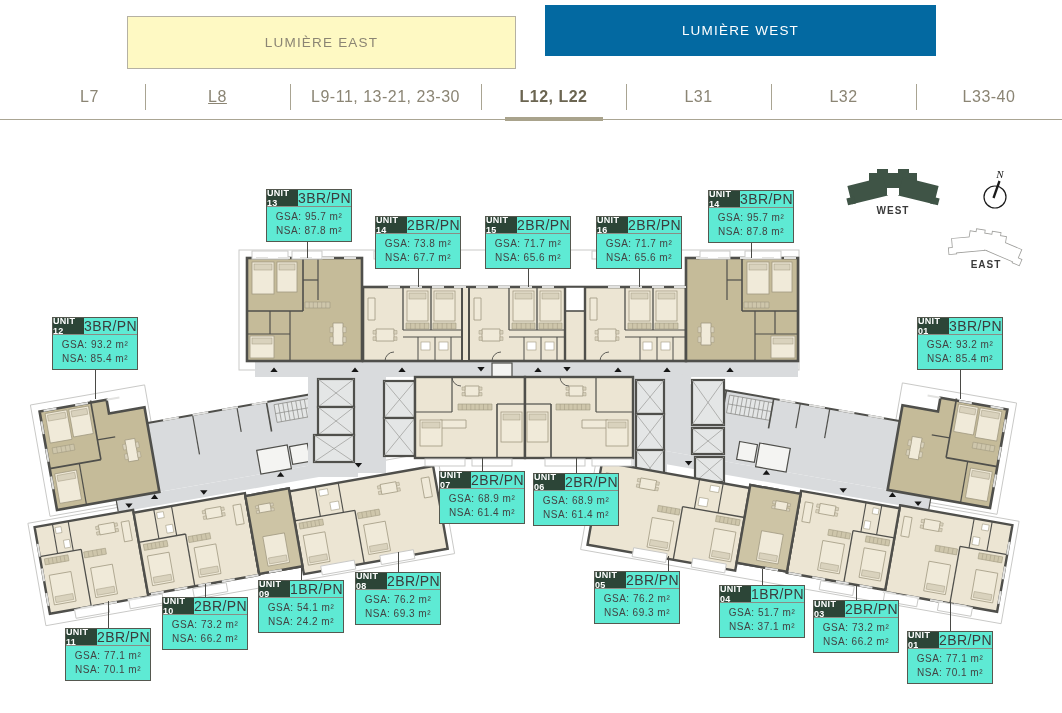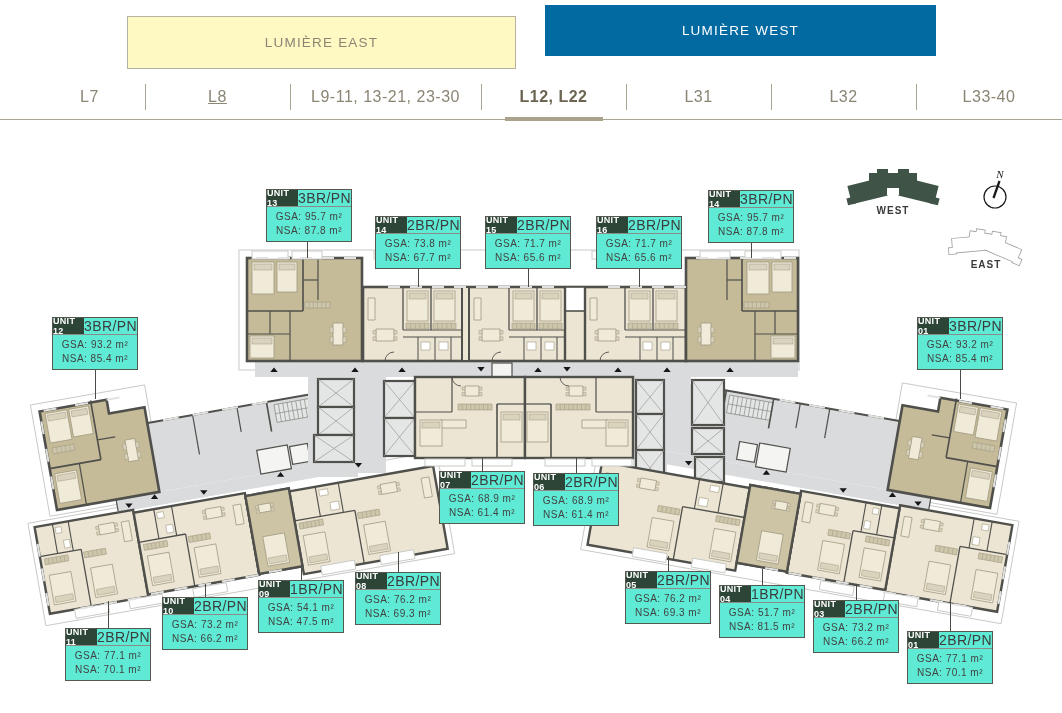"UNIT 05" div.ubox { left: 625px -> 594px }
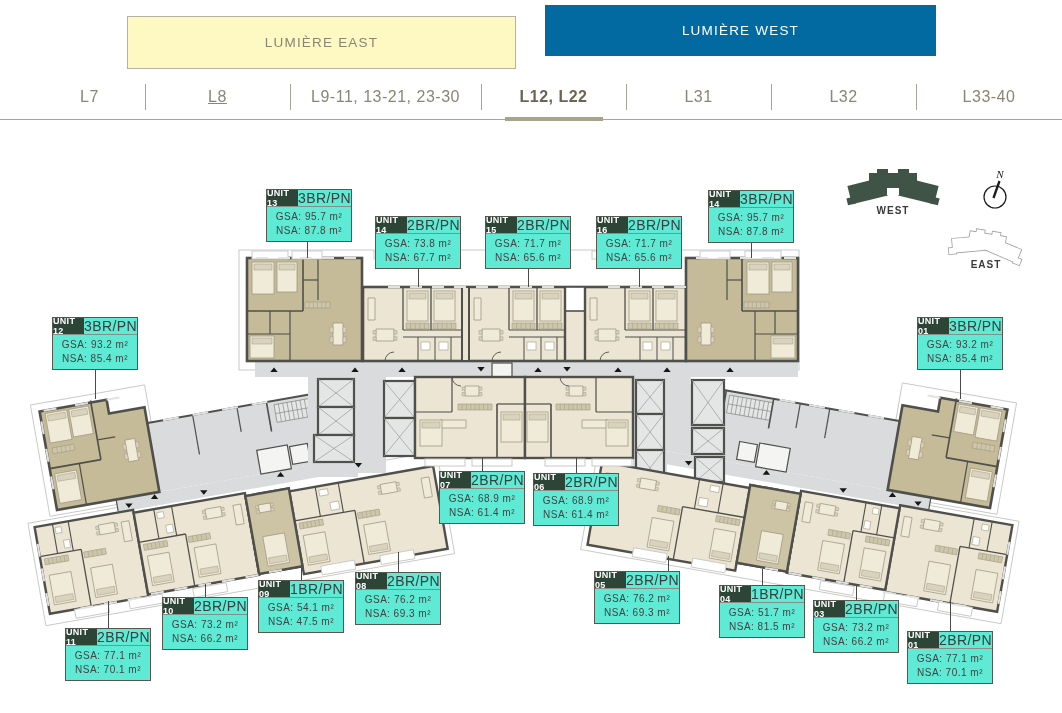"NSA: 47.5 m²" div { text: 47.5 -> 24.2 }
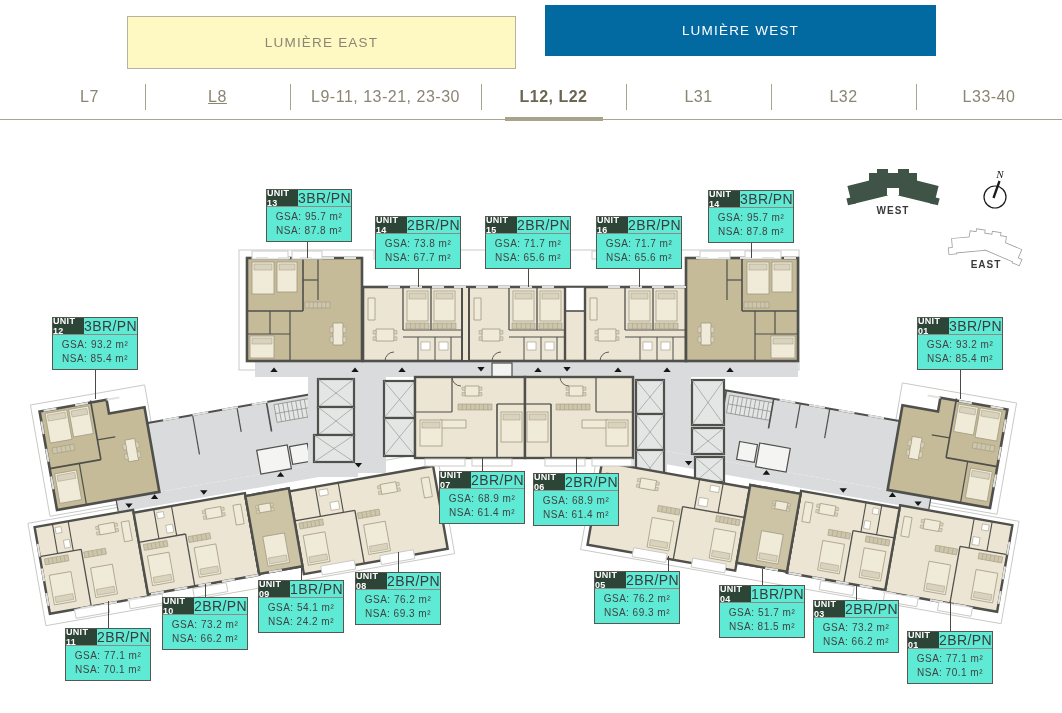"NSA: 81.5 m²" div { text: 81.5 -> 37.1 }
